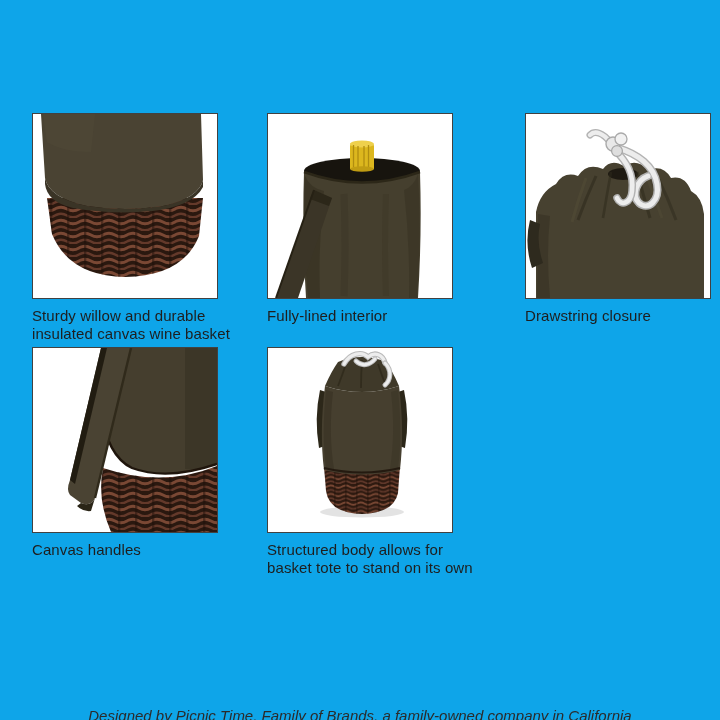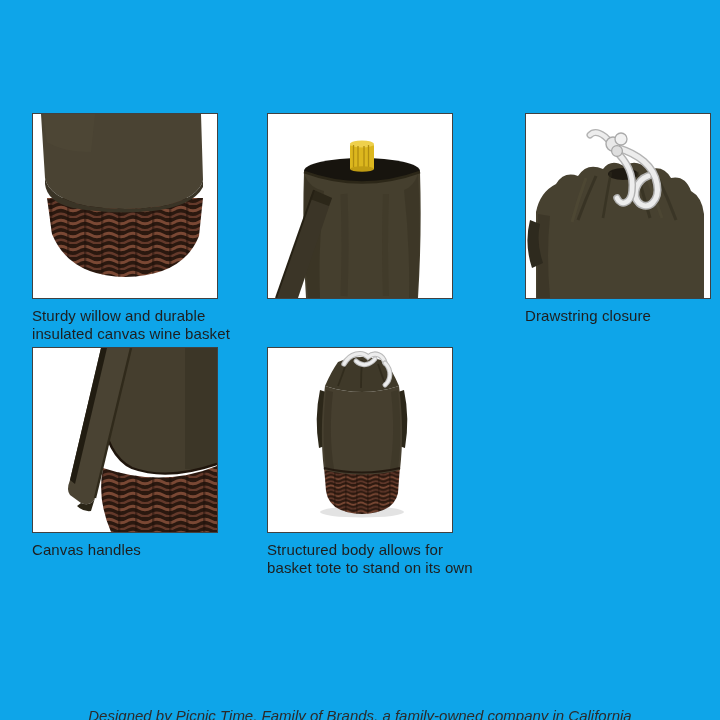"Fully-lined interior" figcaption { html: none -> <figcaption>Fully-lined interior</figcaption> }
